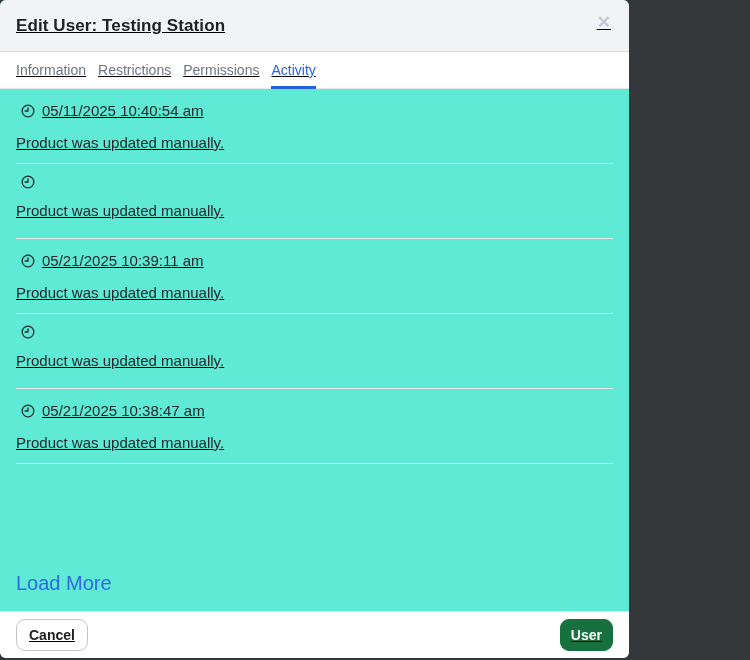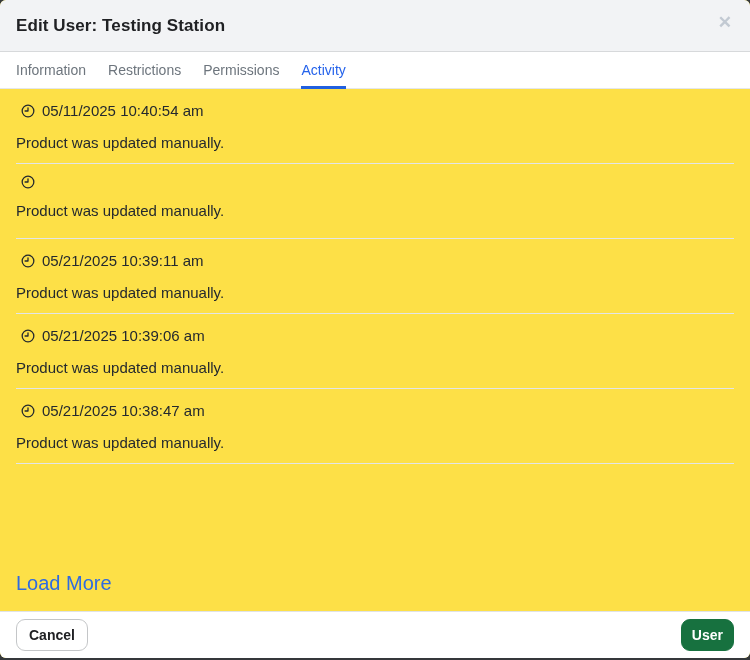"Edit User: Testing Station" .modal { background: #fde047 -> #5eead4; text-decoration: none -> underline; width: 750px -> 629px }
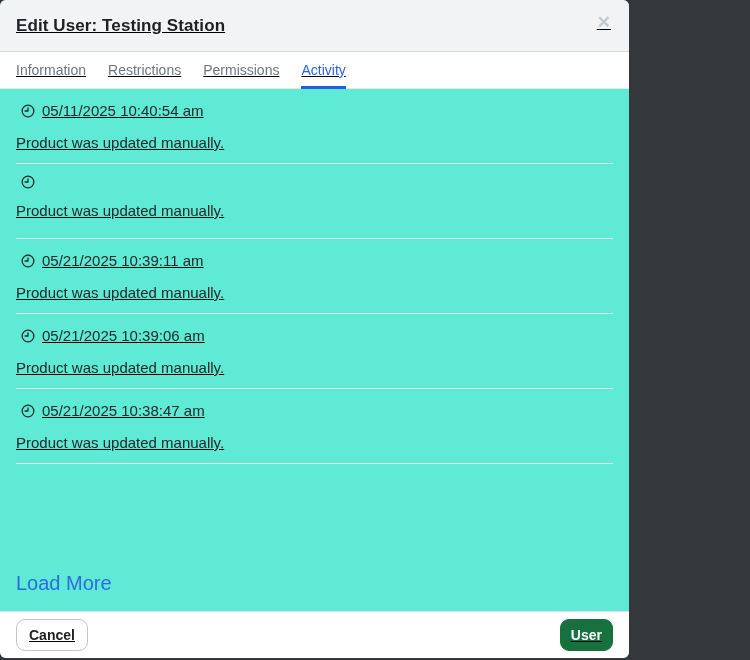"Information" .tab-bar { gap: 22px -> 12px }
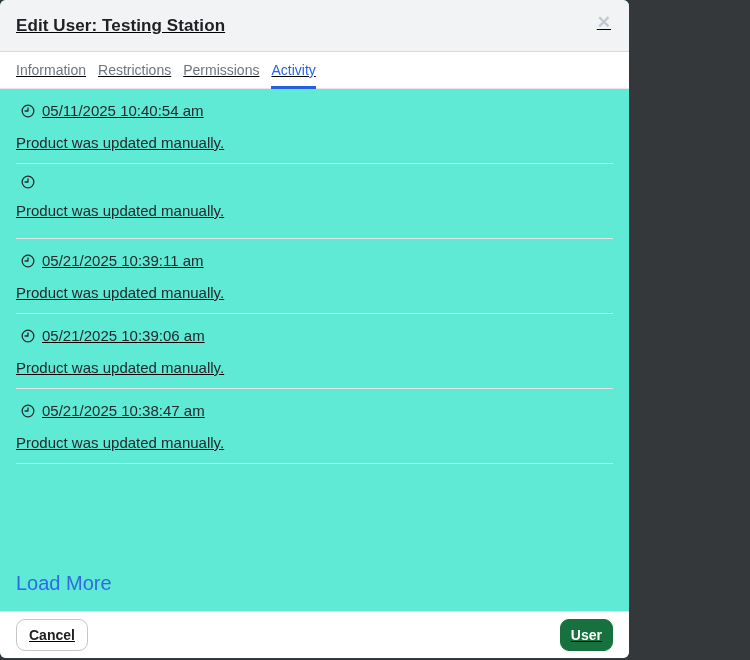"05/21/2025 10:39:06 am" span { html: <span>05/21/2025 10:39:06 am</span> -> none }
